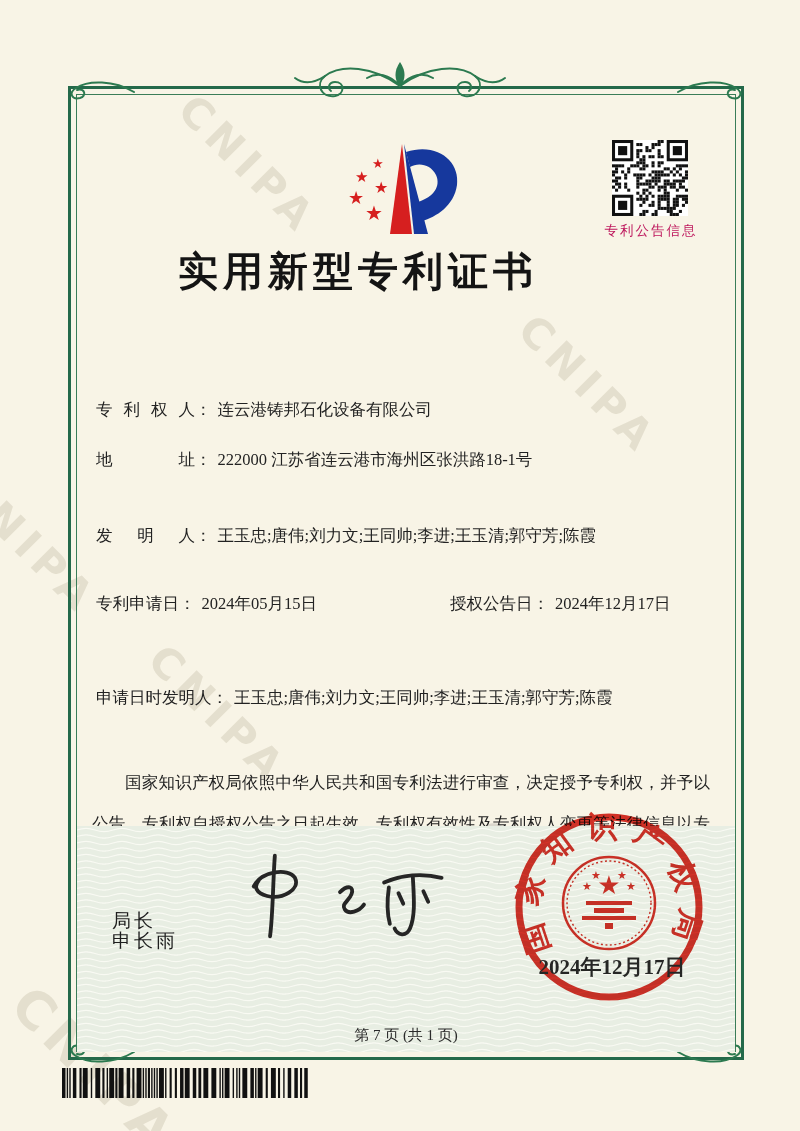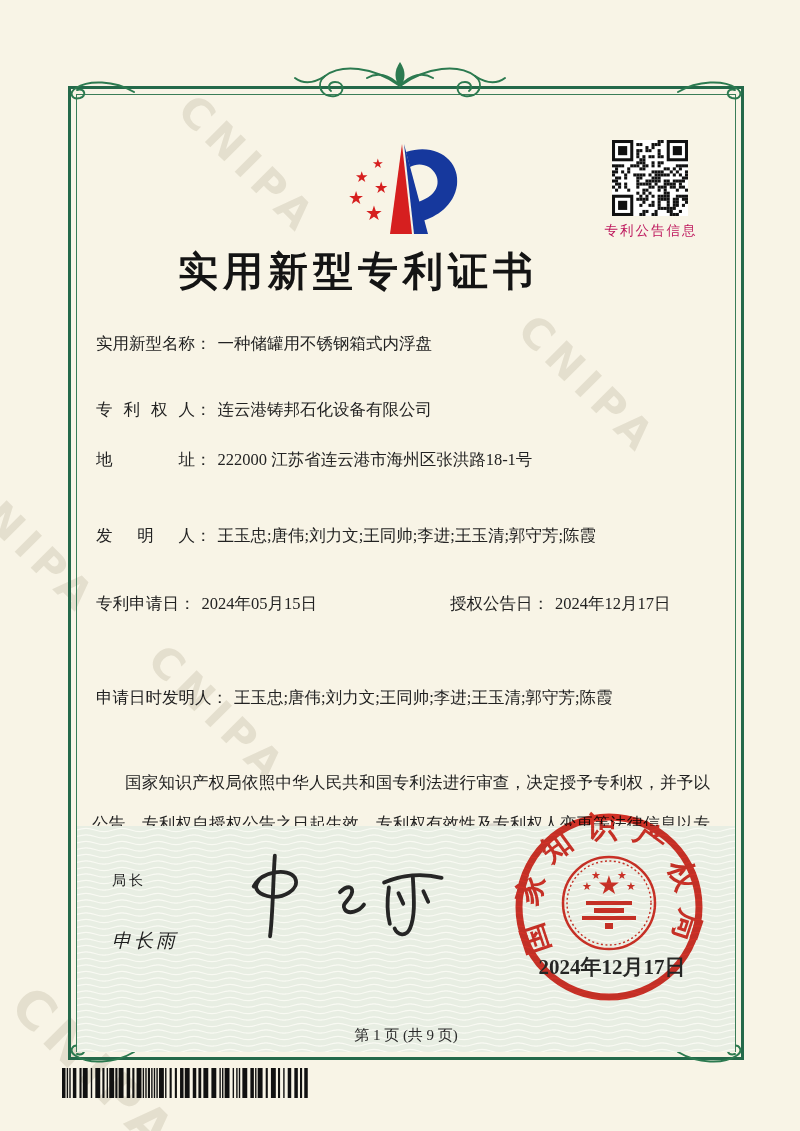"实用新型名称： 一种储罐用不锈钢箱式内浮盘" div.row { html: <div> <span>实用新型名称</span><span>：</span><span>一种储罐用不锈钢箱式内浮盘</span> </div> -> none }
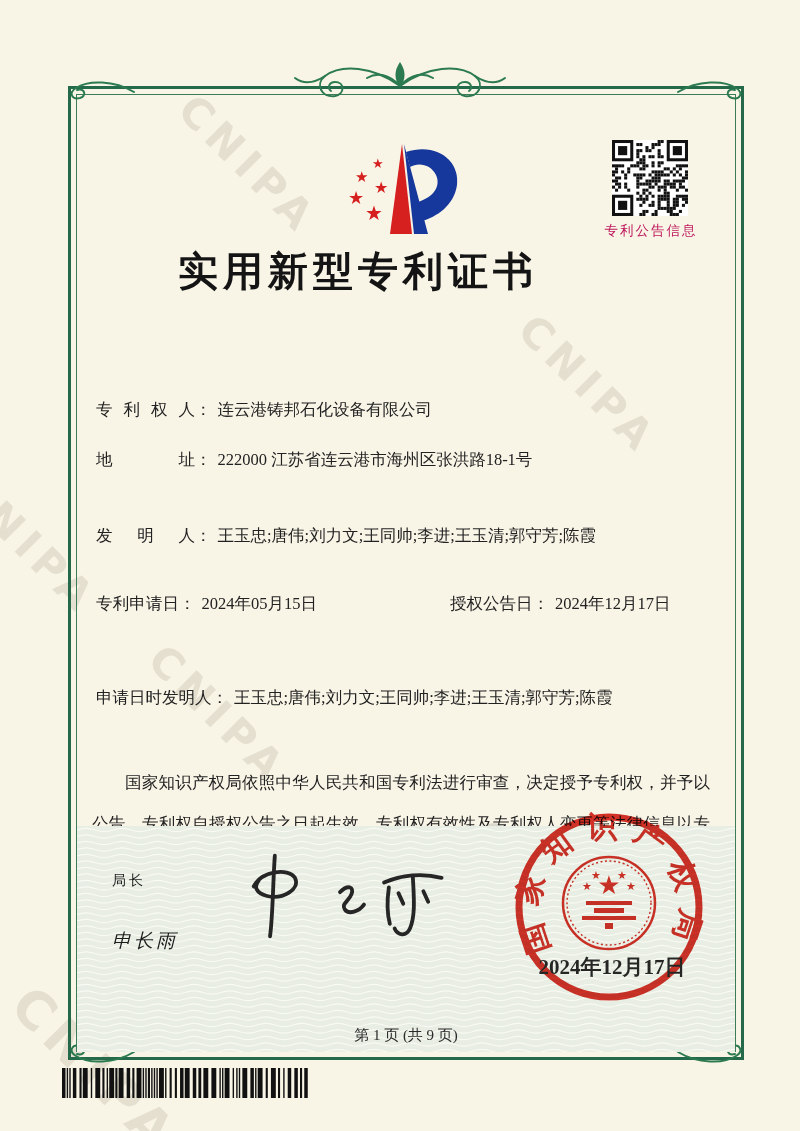"局长" .signer-title { font-size: 14px -> 19px; top: 872px -> 908px }
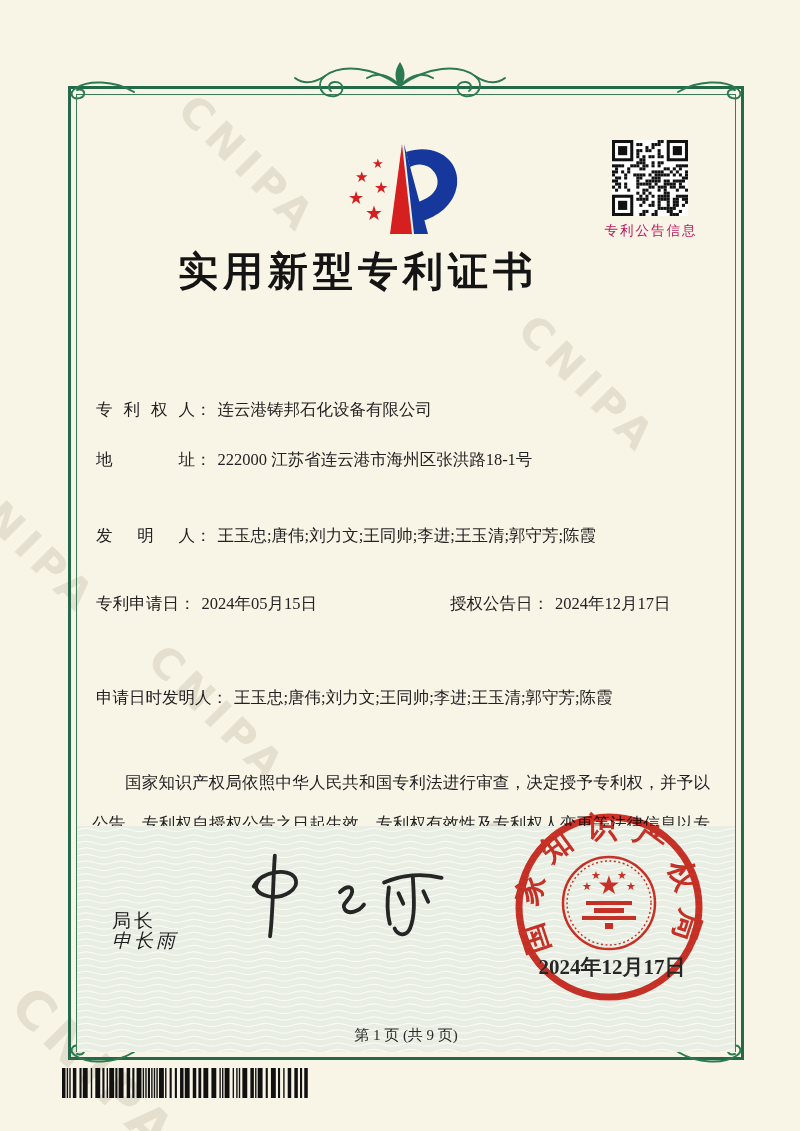"申长雨" .signer-name { font-style: italic -> none }
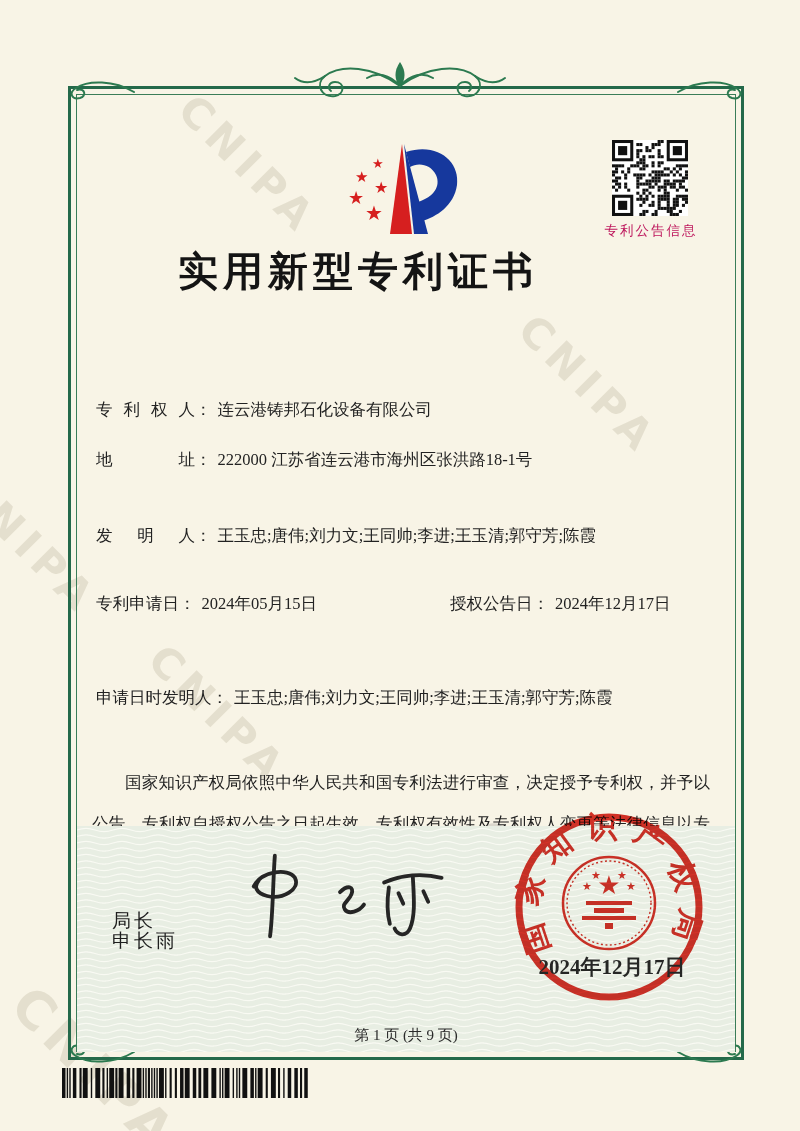"第 1 页 (共 9" div.footer-page { text: 1 页 (共 9 -> 7 页 (共 1 }
